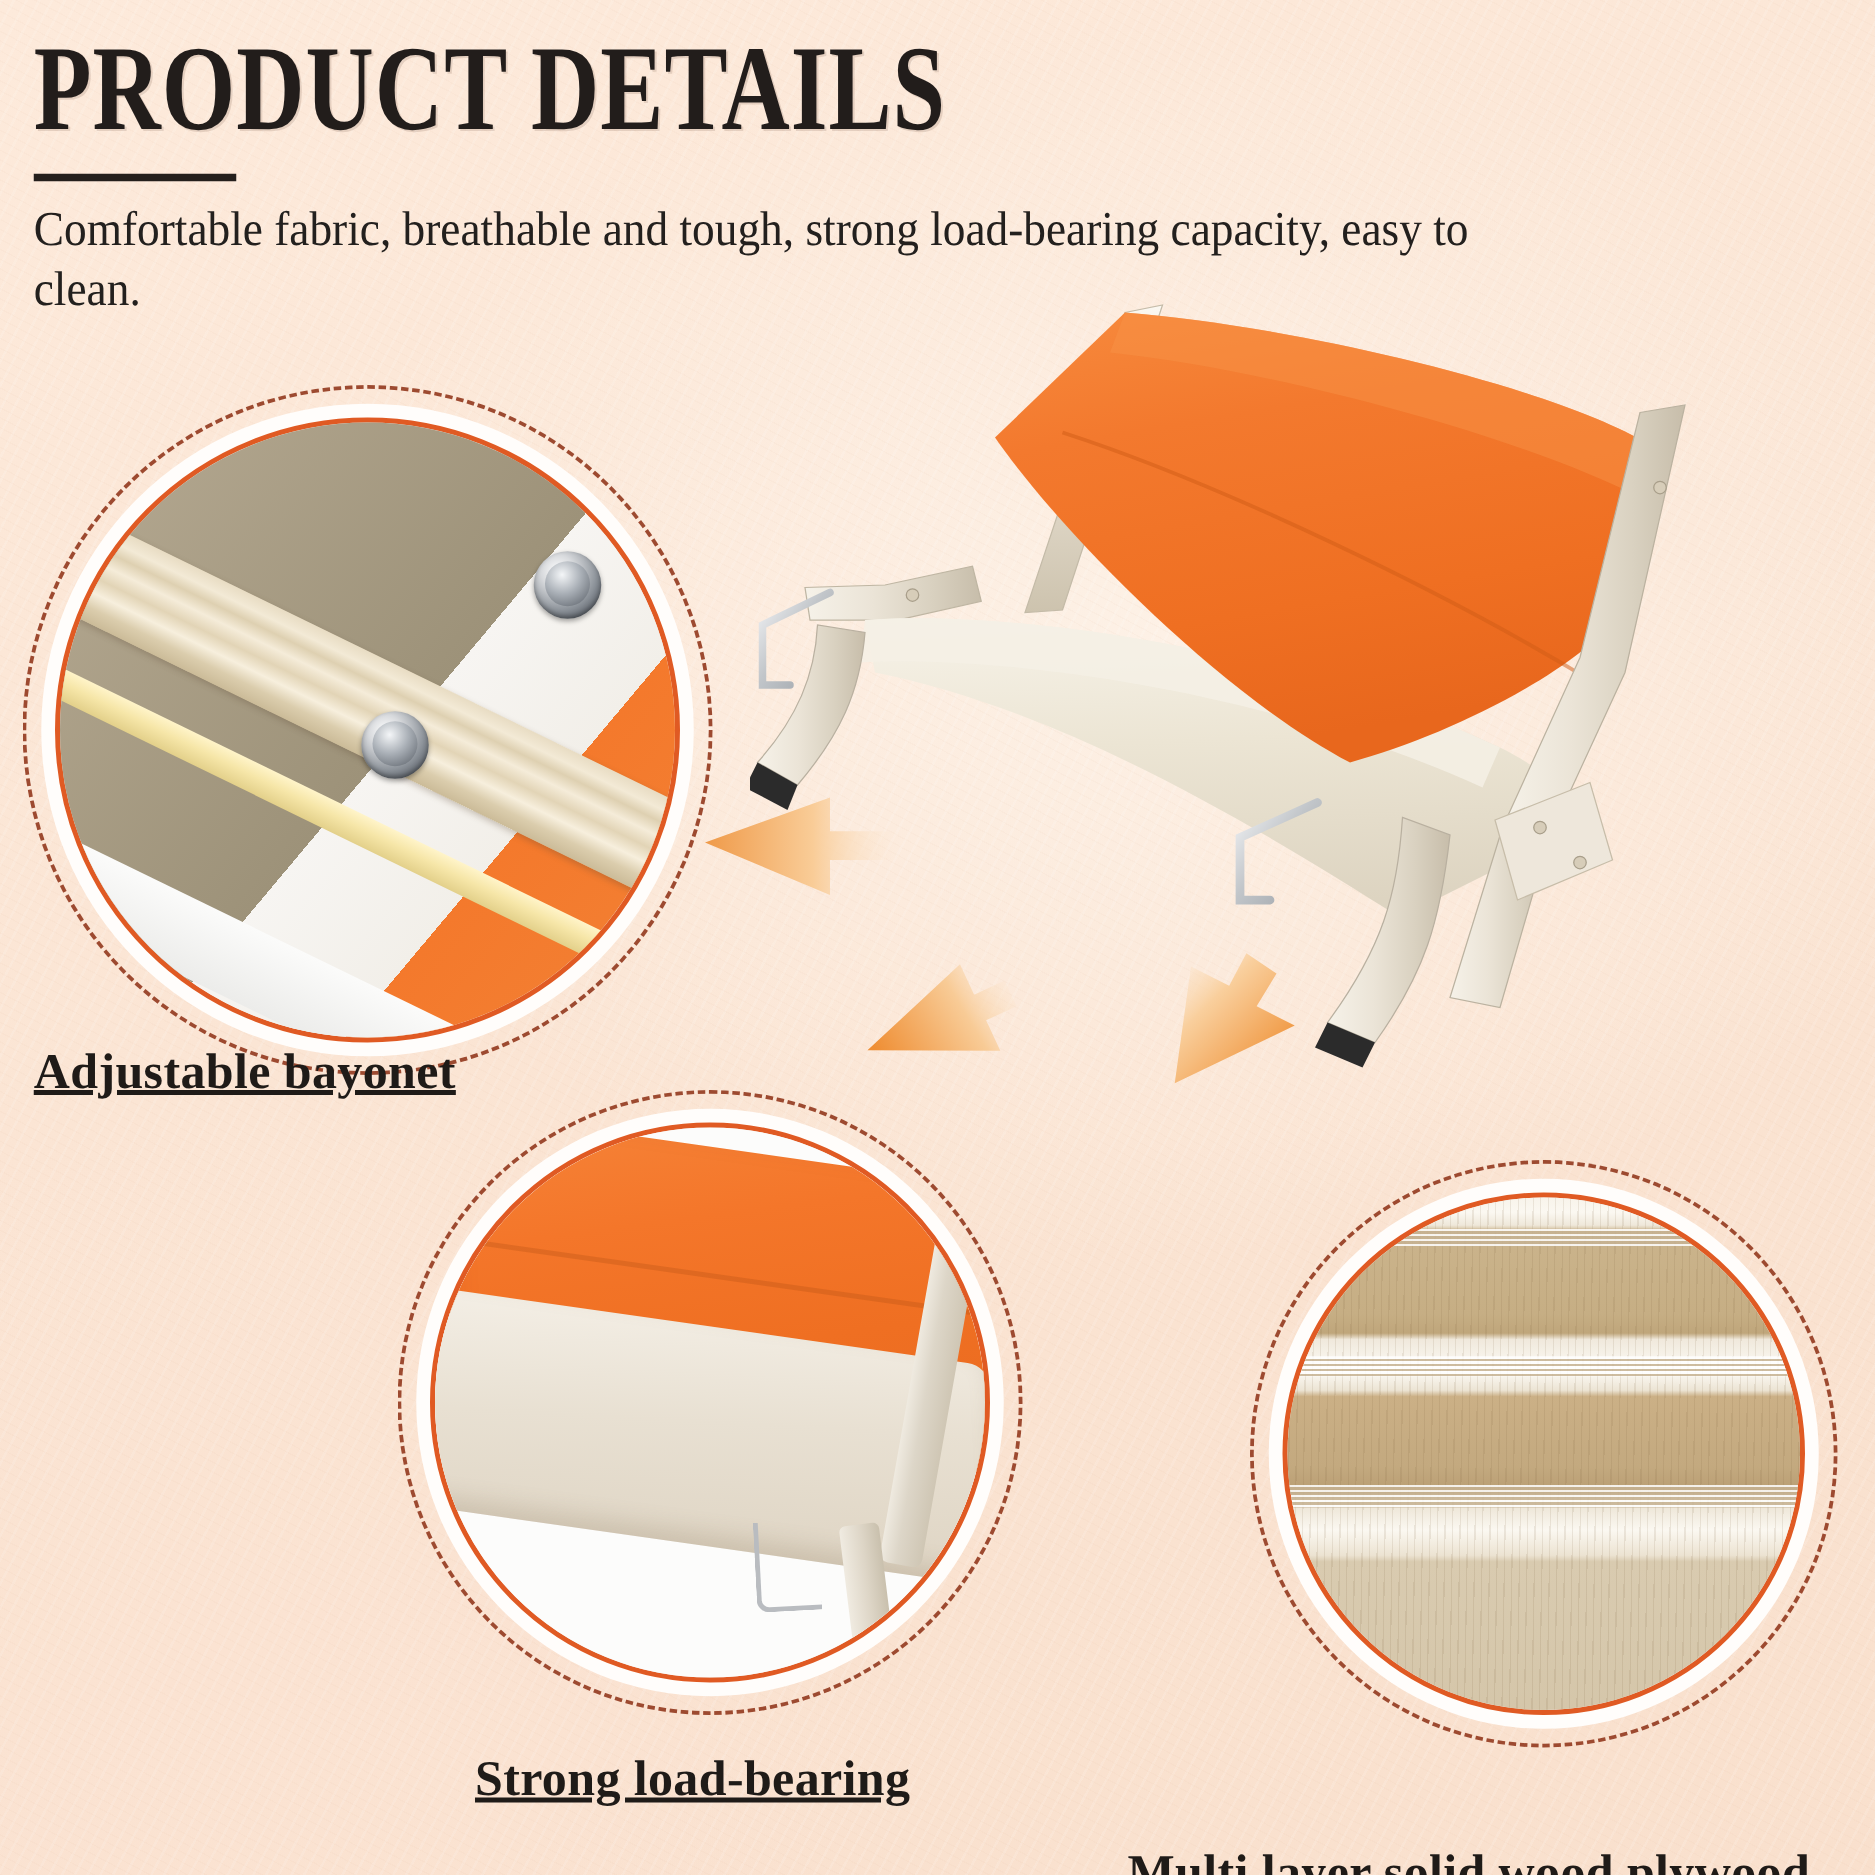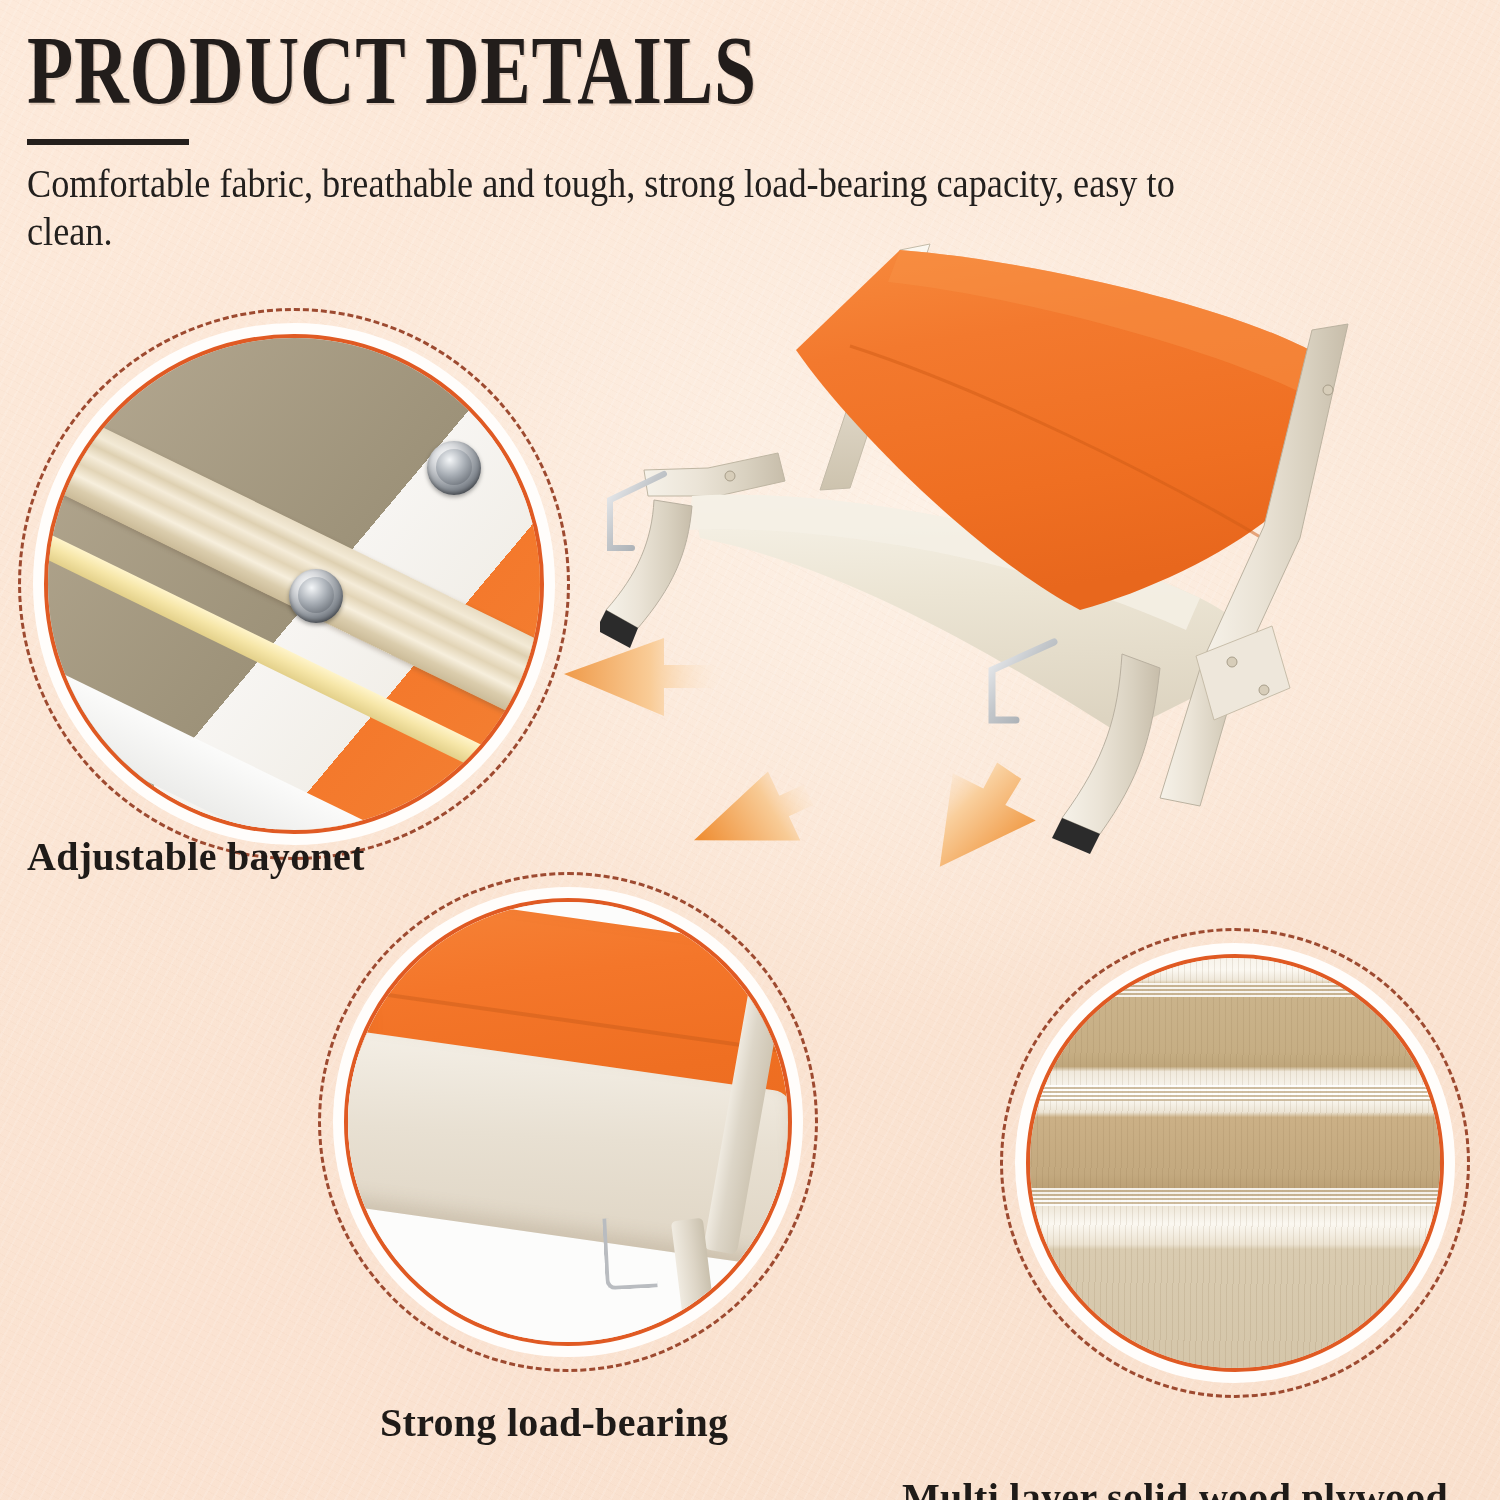"Adjustable bayonet" .caption { text-decoration: none -> underline }
